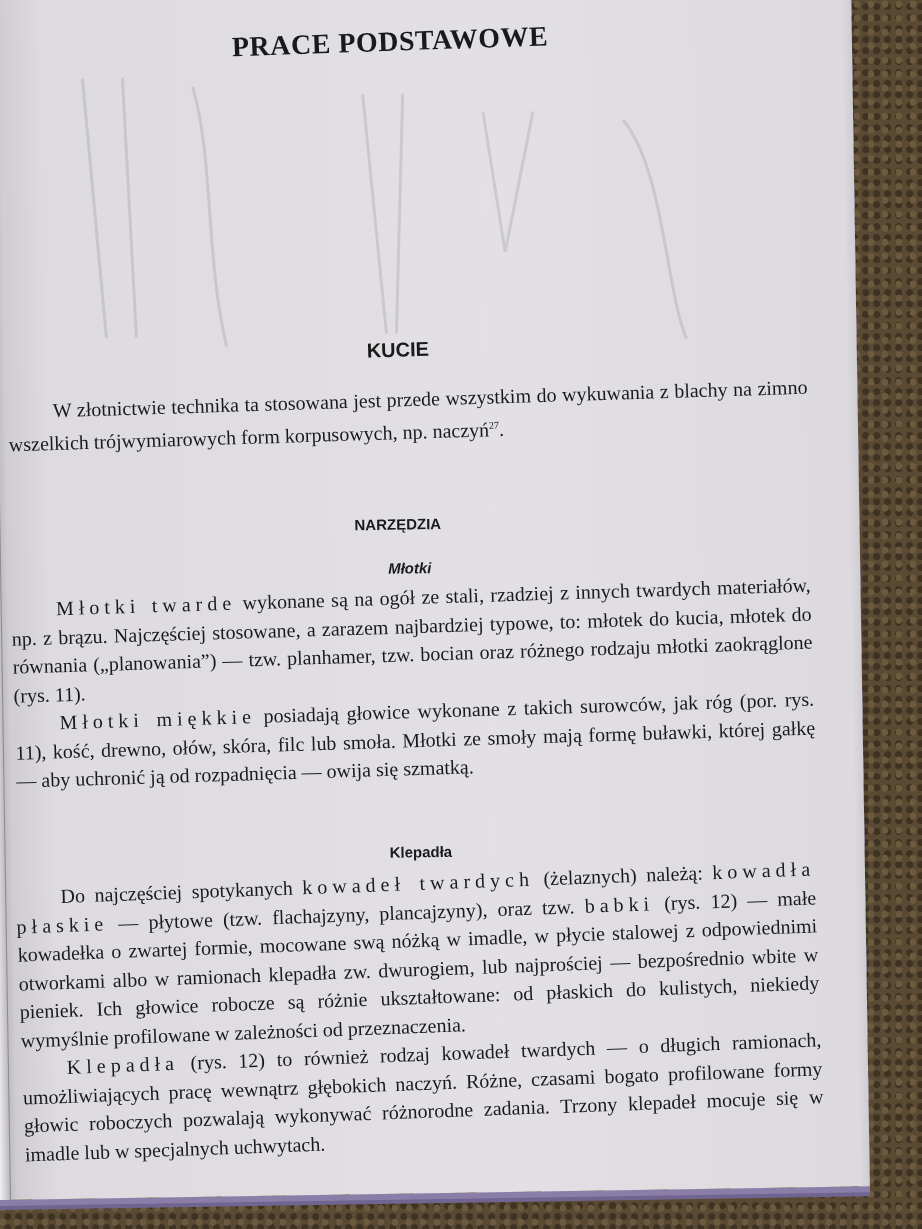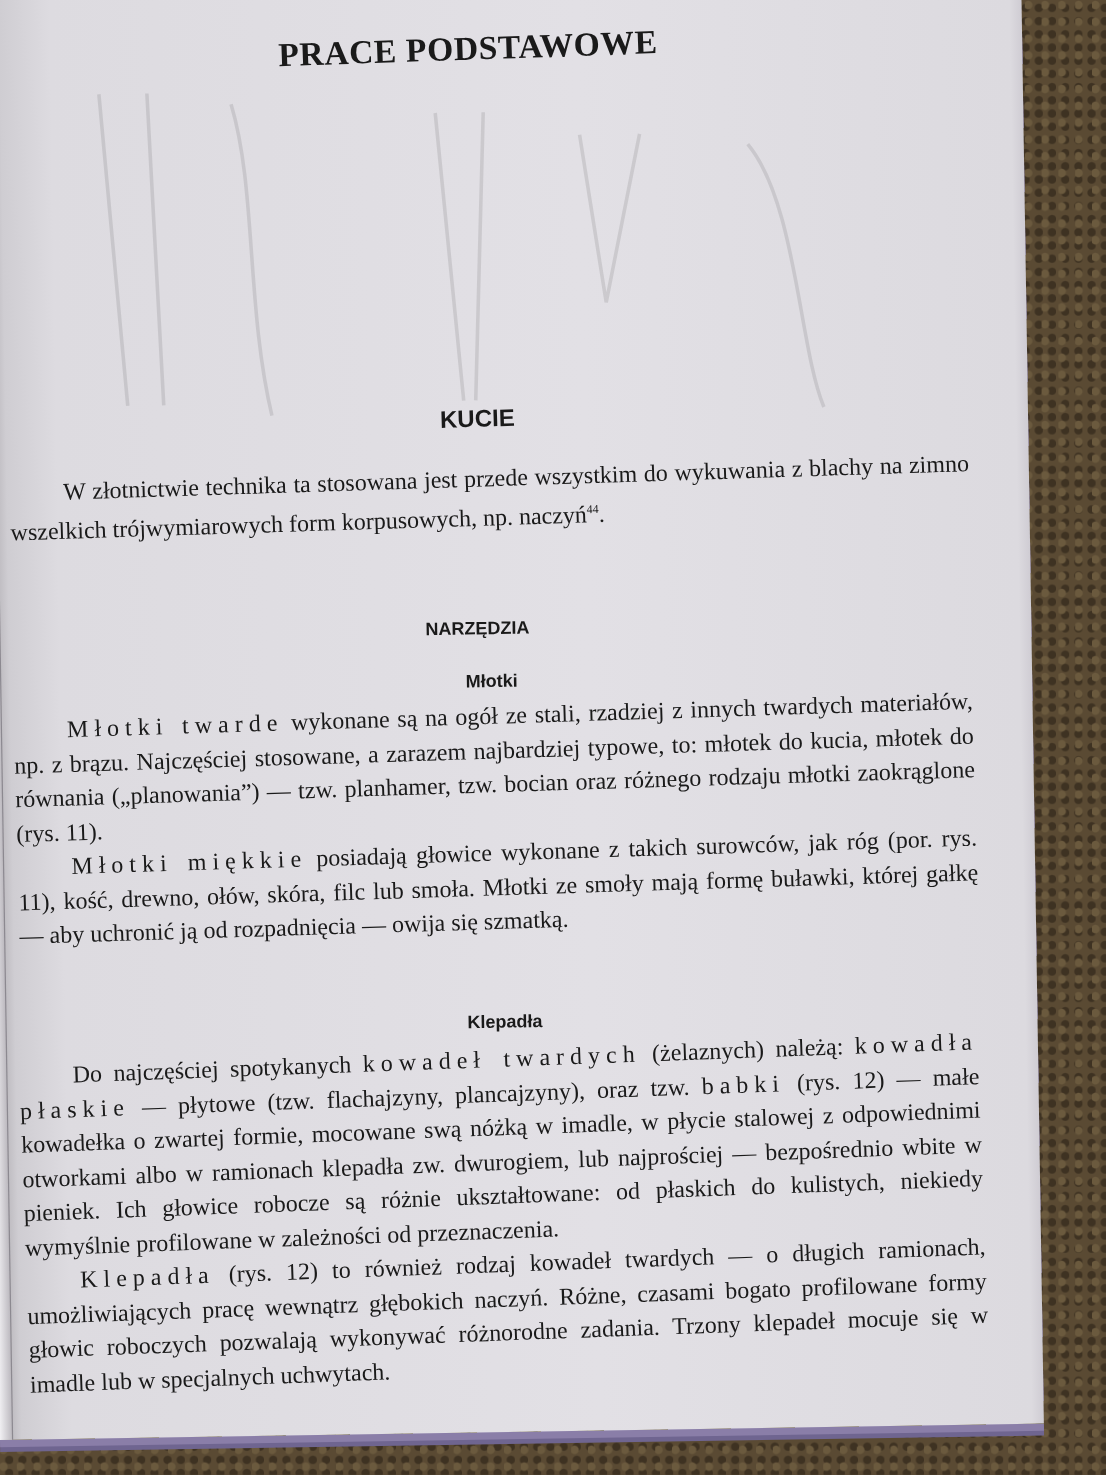"44" sup { text: 44 -> 27 }
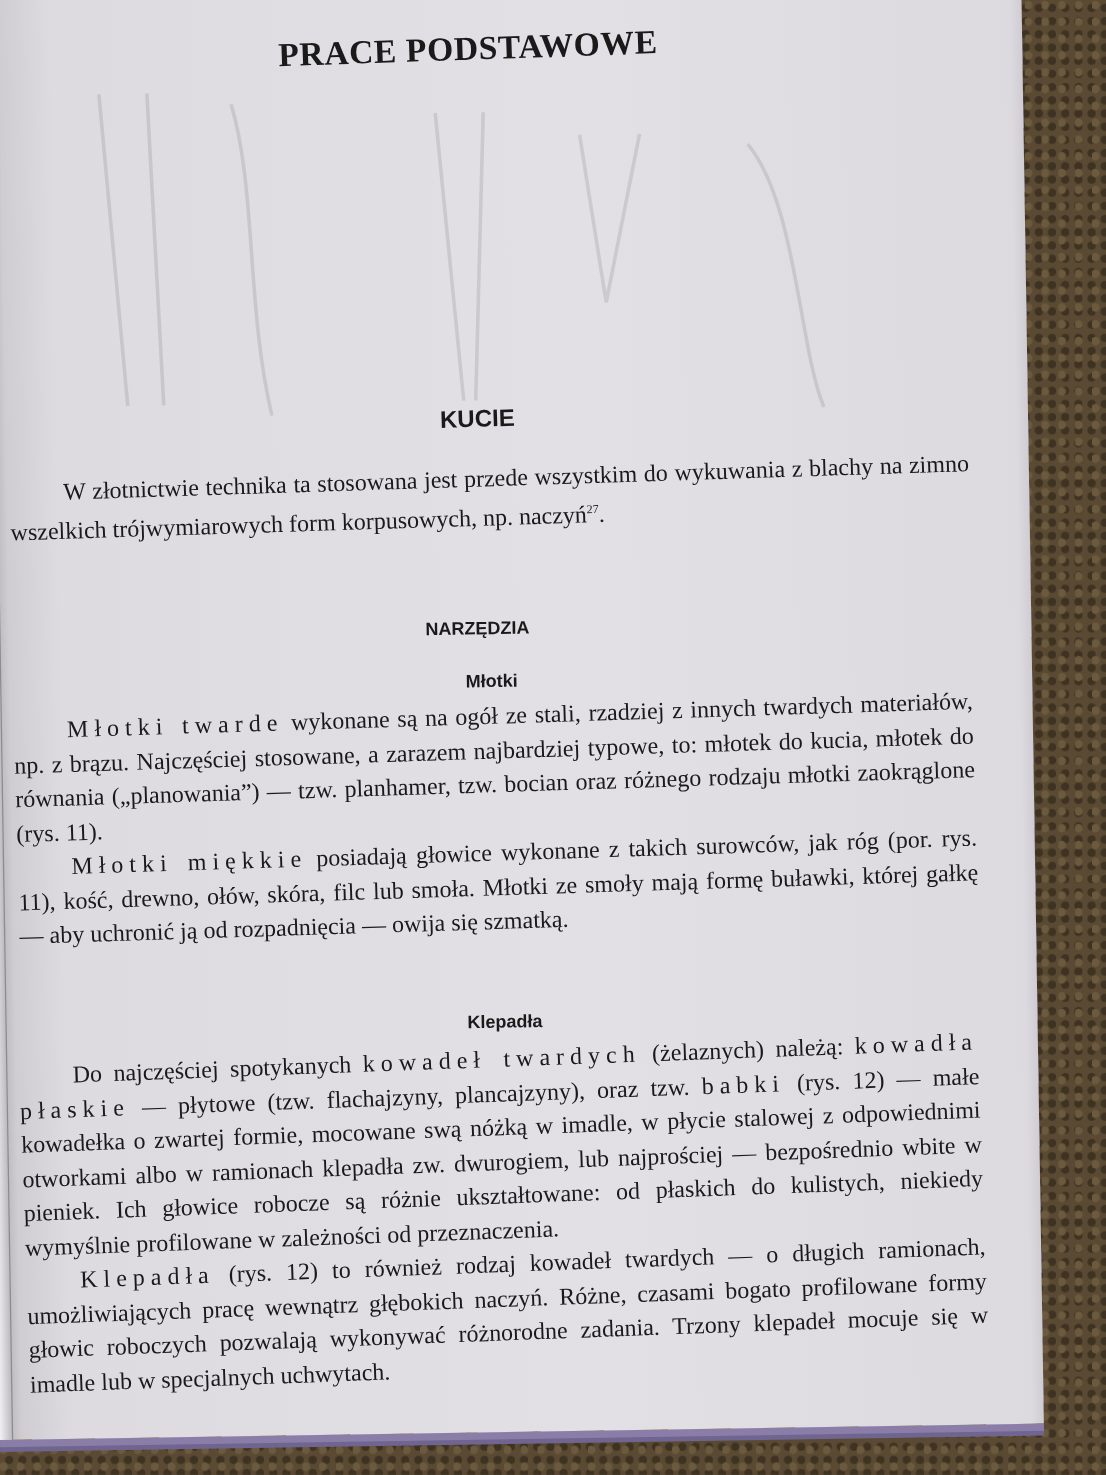"Młotki" div.h3 { font-style: none -> italic }
